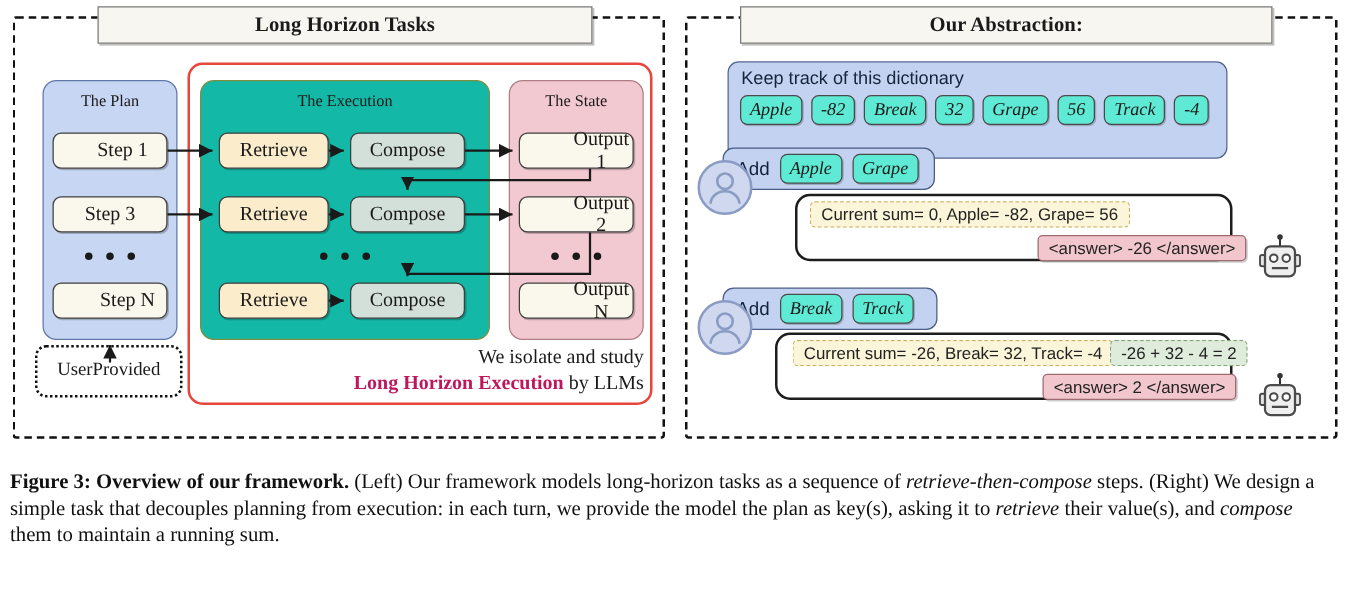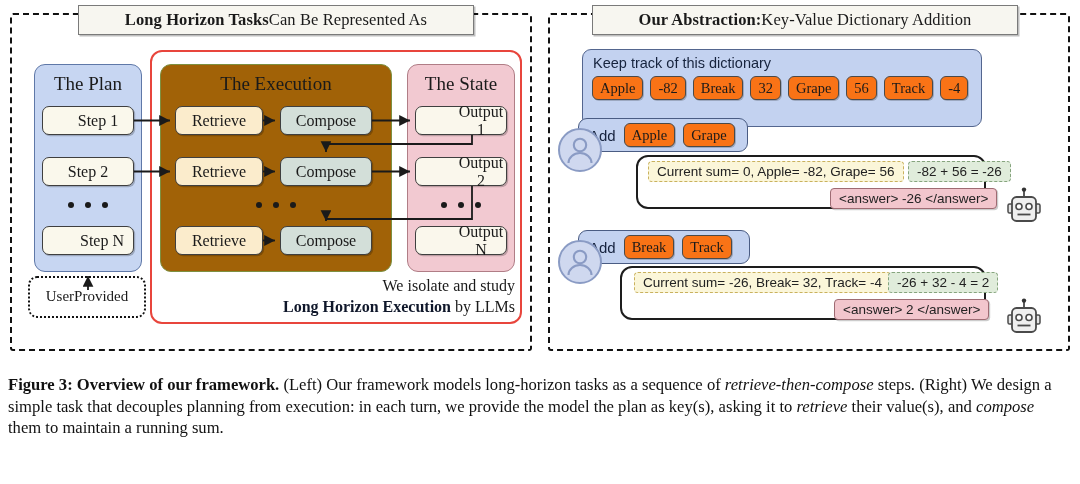"Can Be Represented As" span { html: <span> Can Be Represented As</span> -> none }
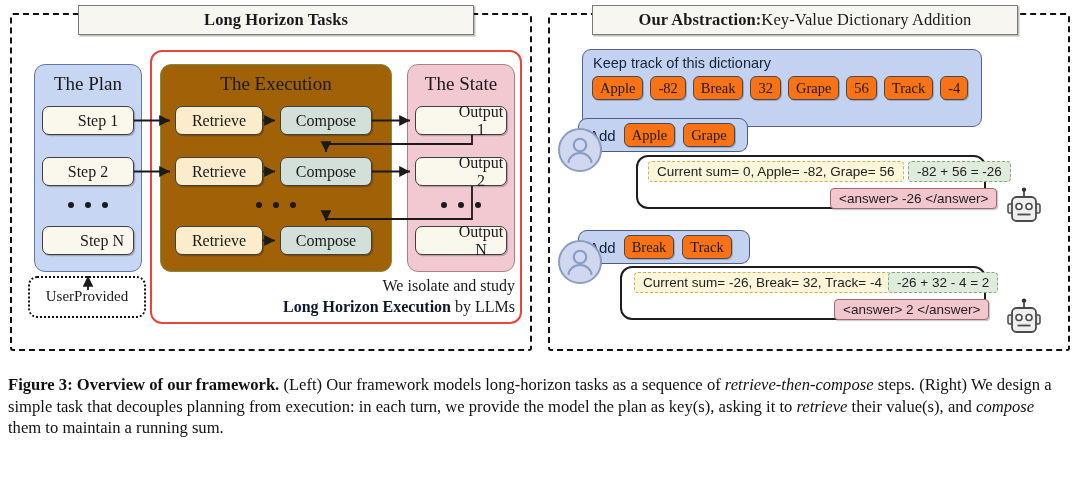"Key-Value Dictionary Addition" span { html: <span> Key-Value Dictionary Addition</span> -> none }
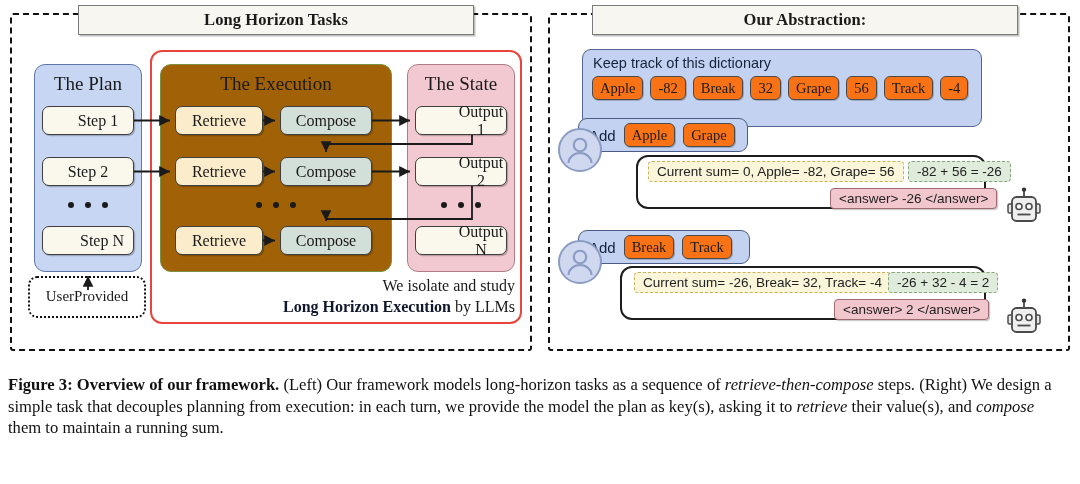"The Plan" .col-title { font-size: 19px -> 13px }
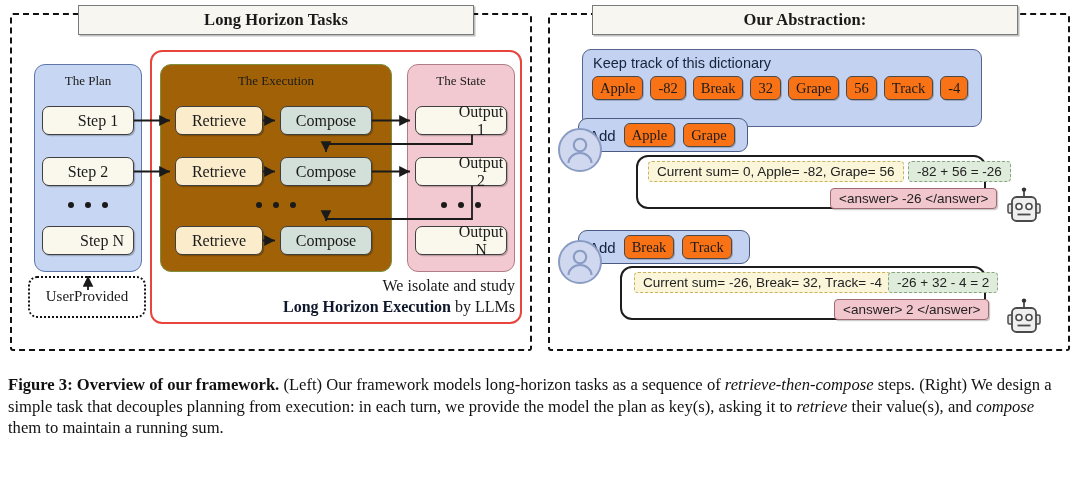"The Execution" .col-exec { background: #a16207 -> #14b8a6 }
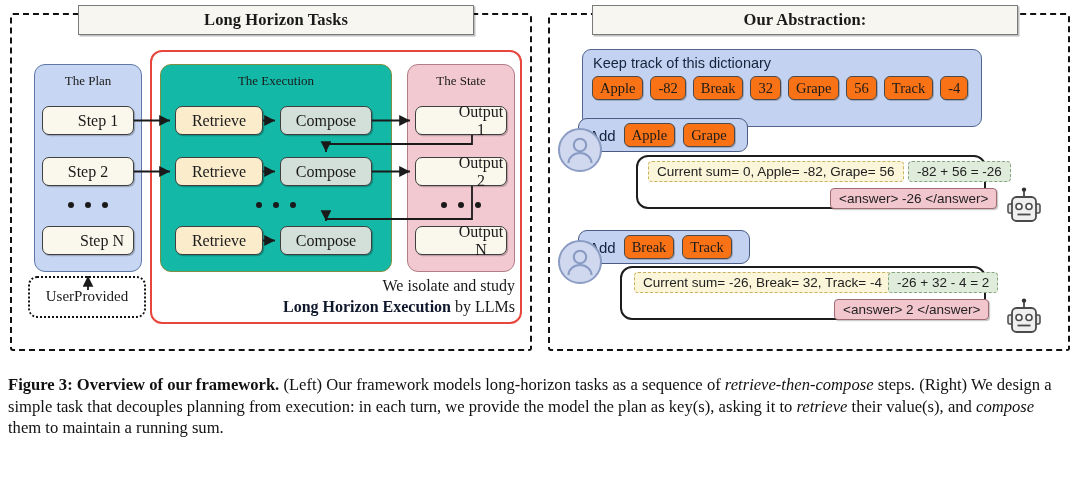"Apple" .chip { background: #f97316 -> #5eead4; font-style: none -> italic }
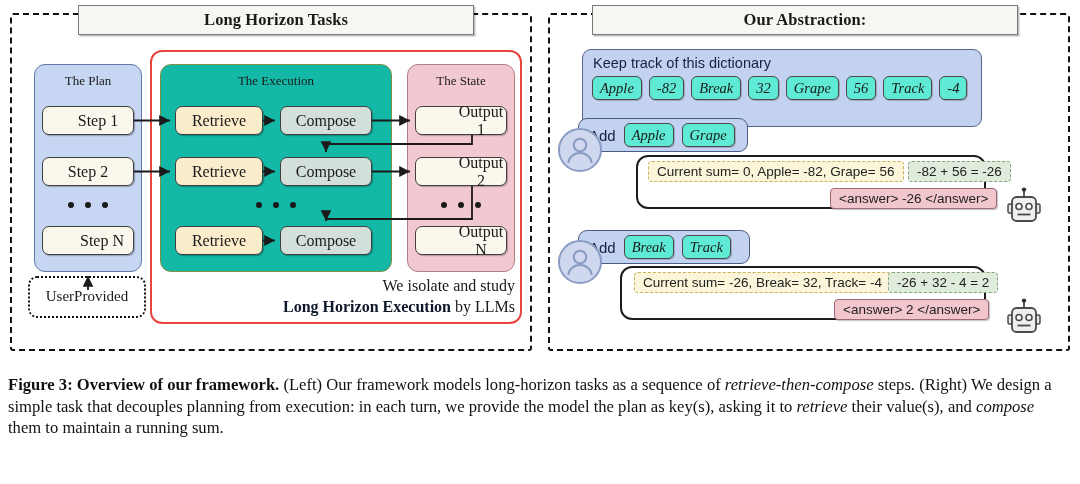"Step 2" div.abs { text: 2 -> 3 }
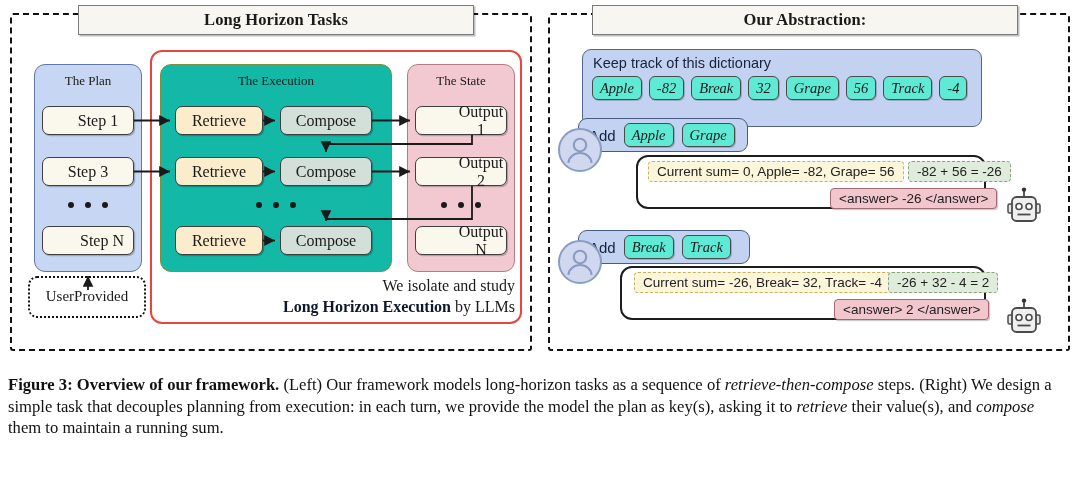"-82 + 56 = -26" span.abs { html: <span>-82 + 56 = -26</span> -> none }
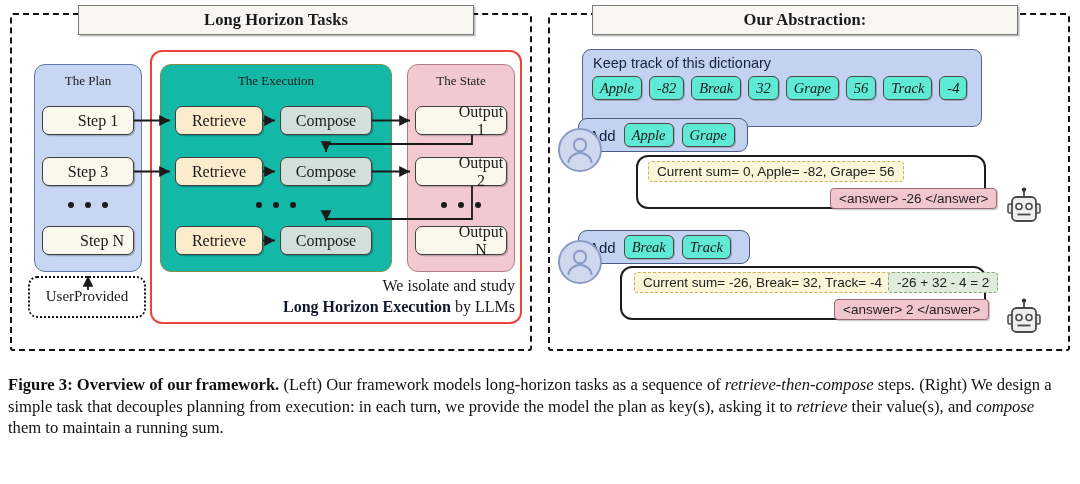"Long Horizon Execution" .redtxt { color: #0f172a -> #be185d }
